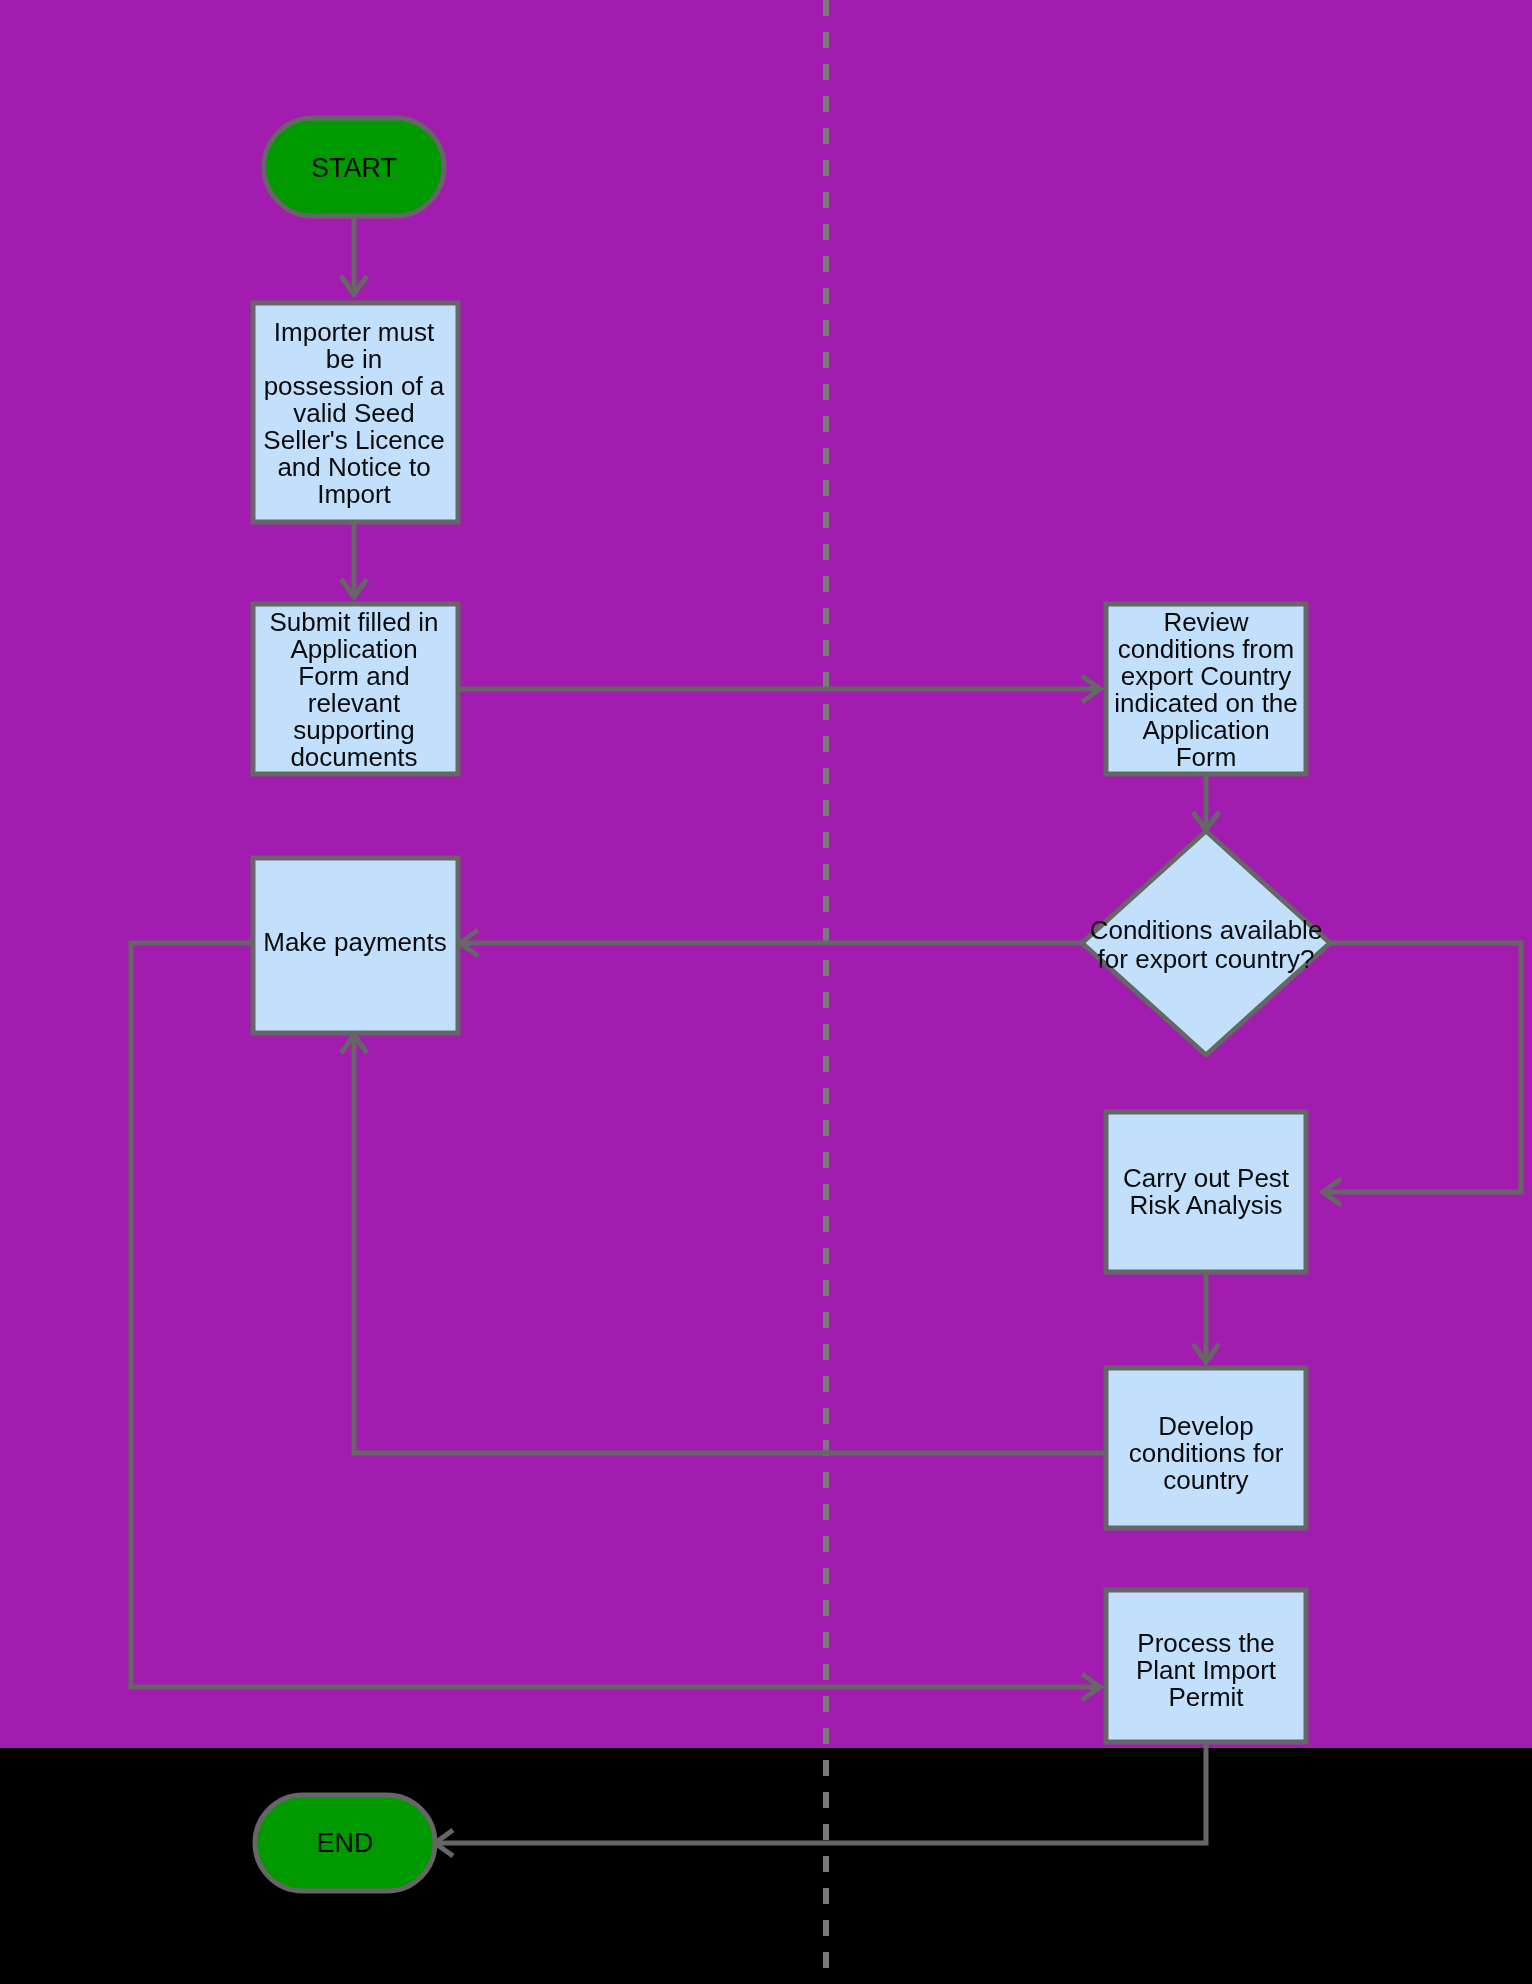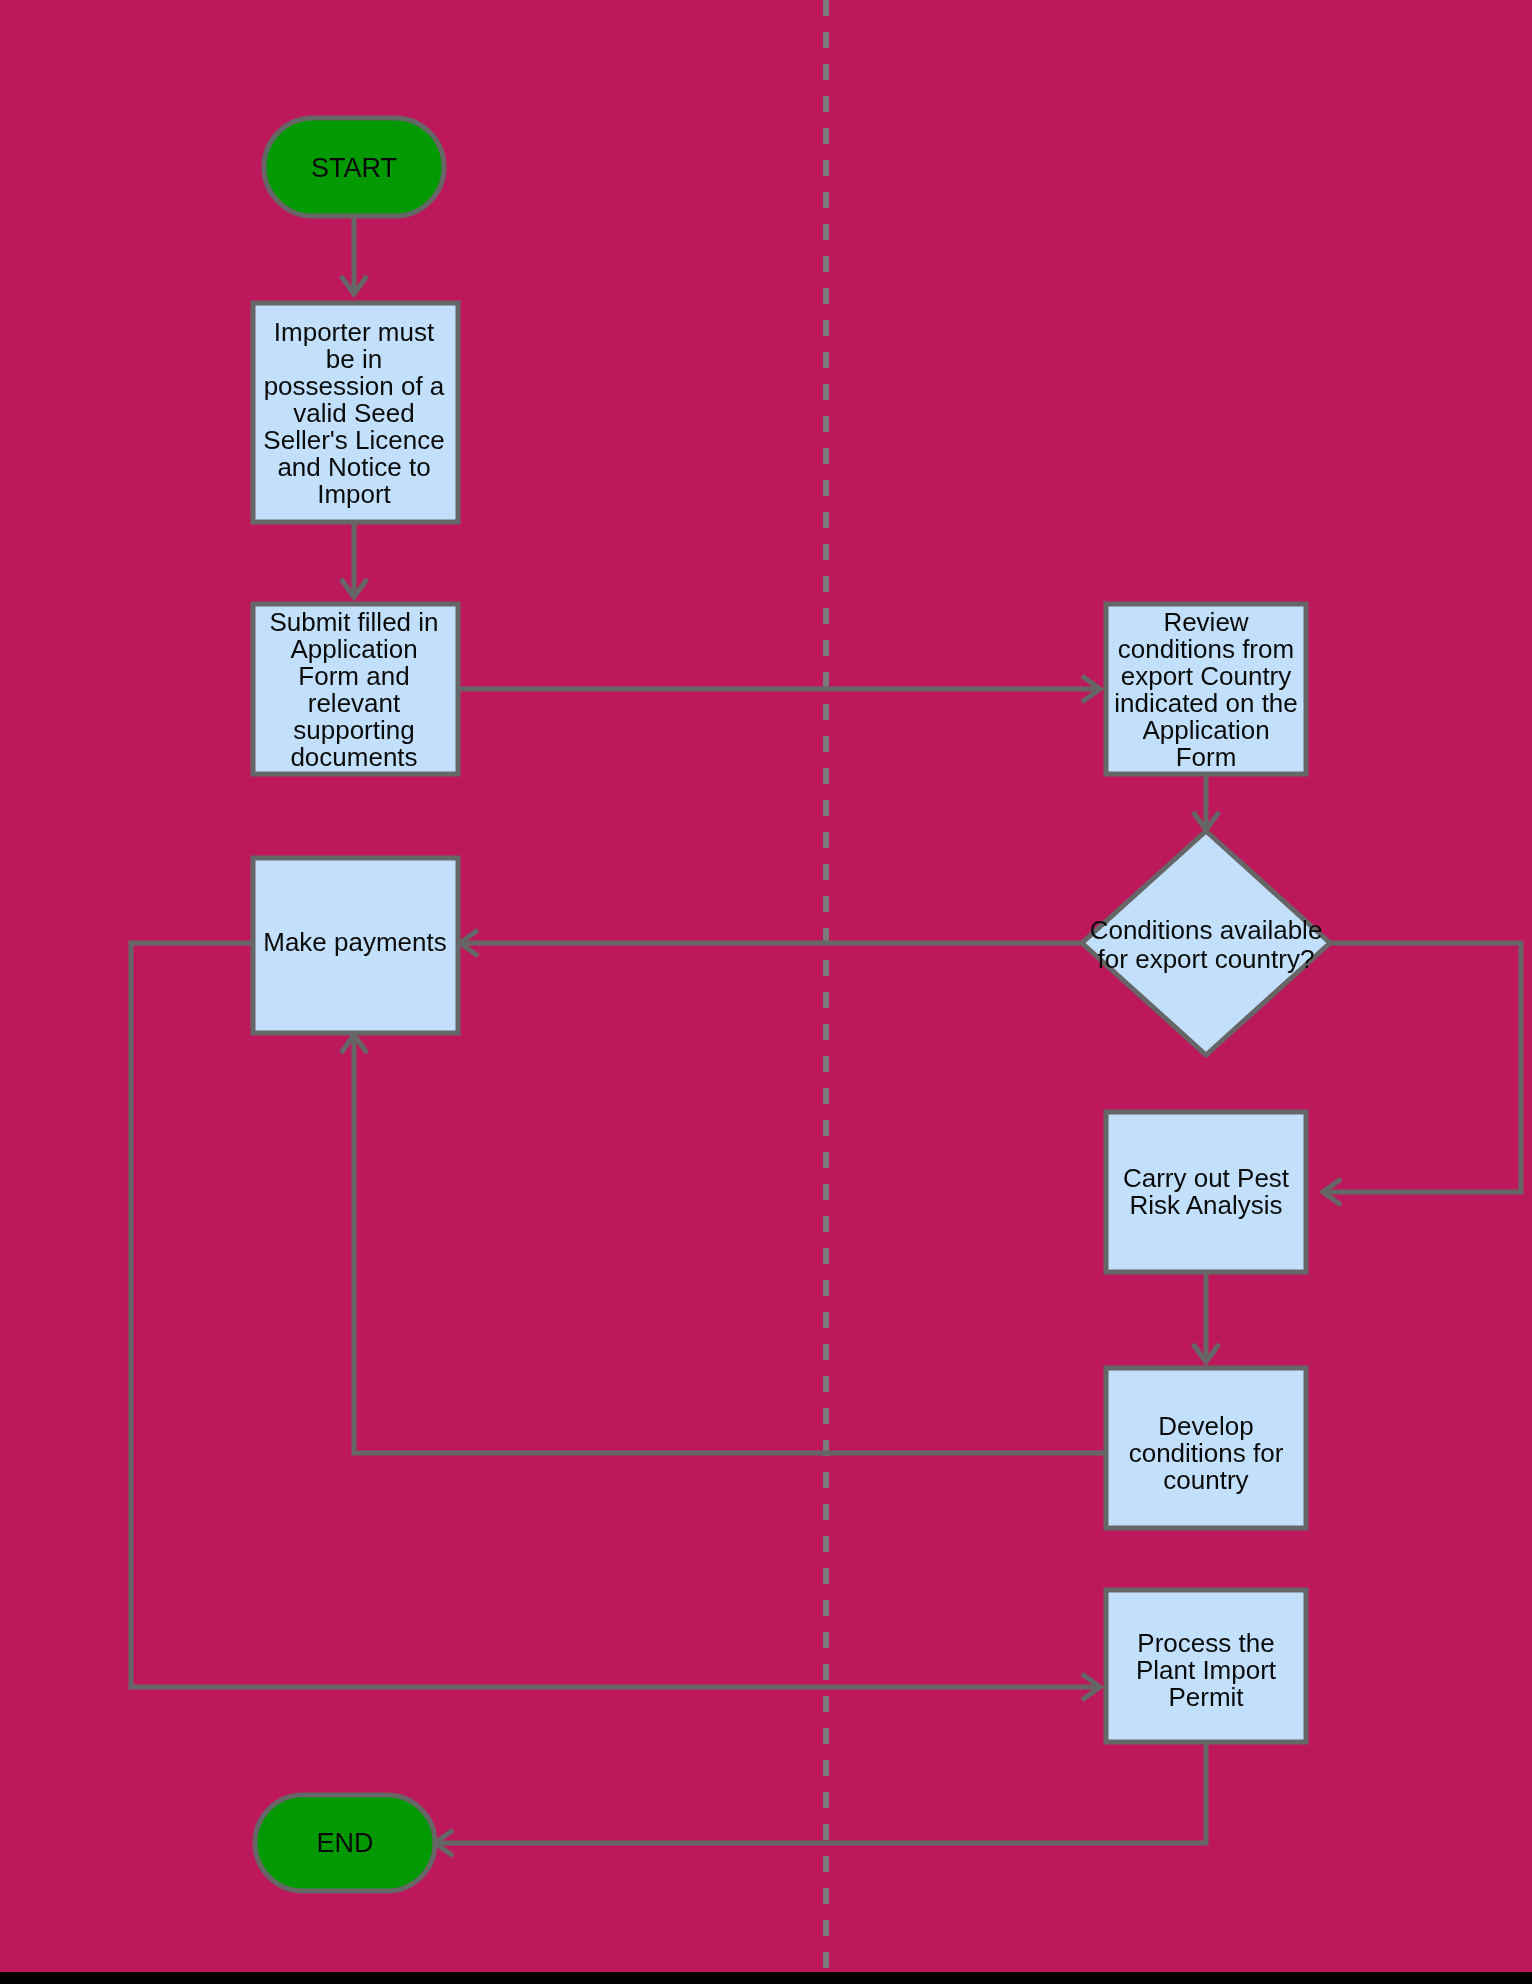"START" #flowchart-root { background: #be185d -> #a21caf; height: 1972px -> 1748px }
